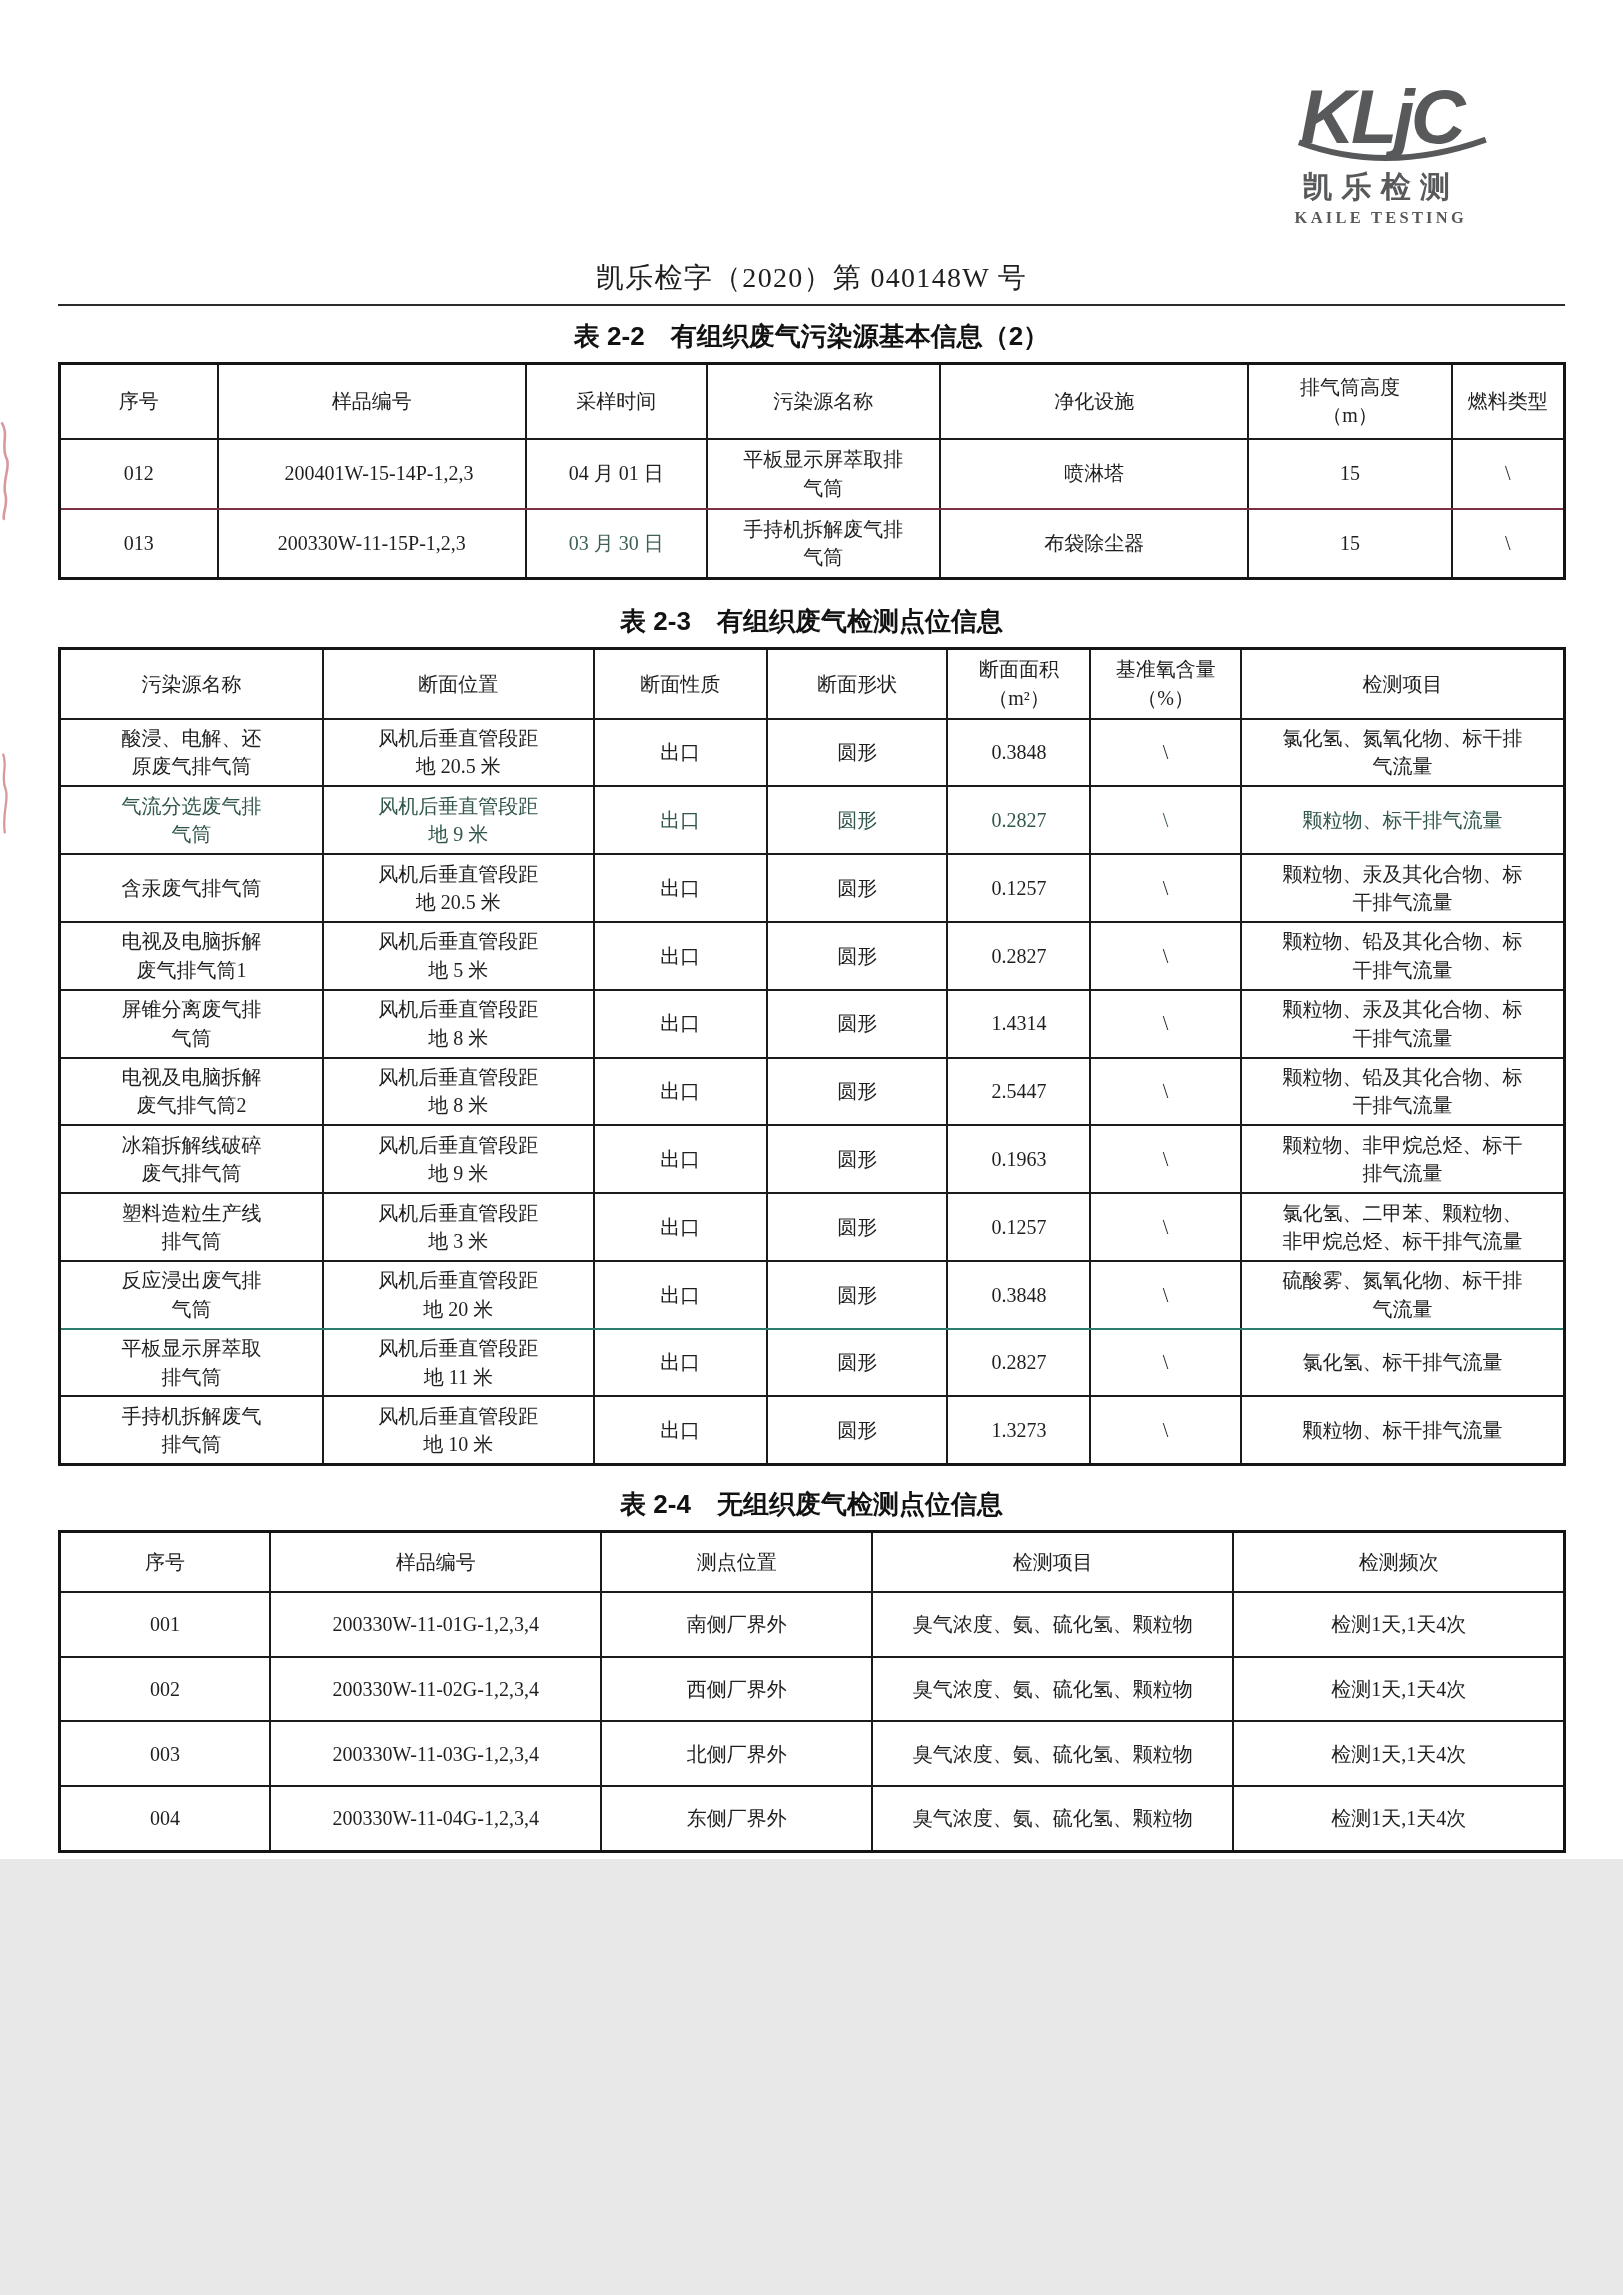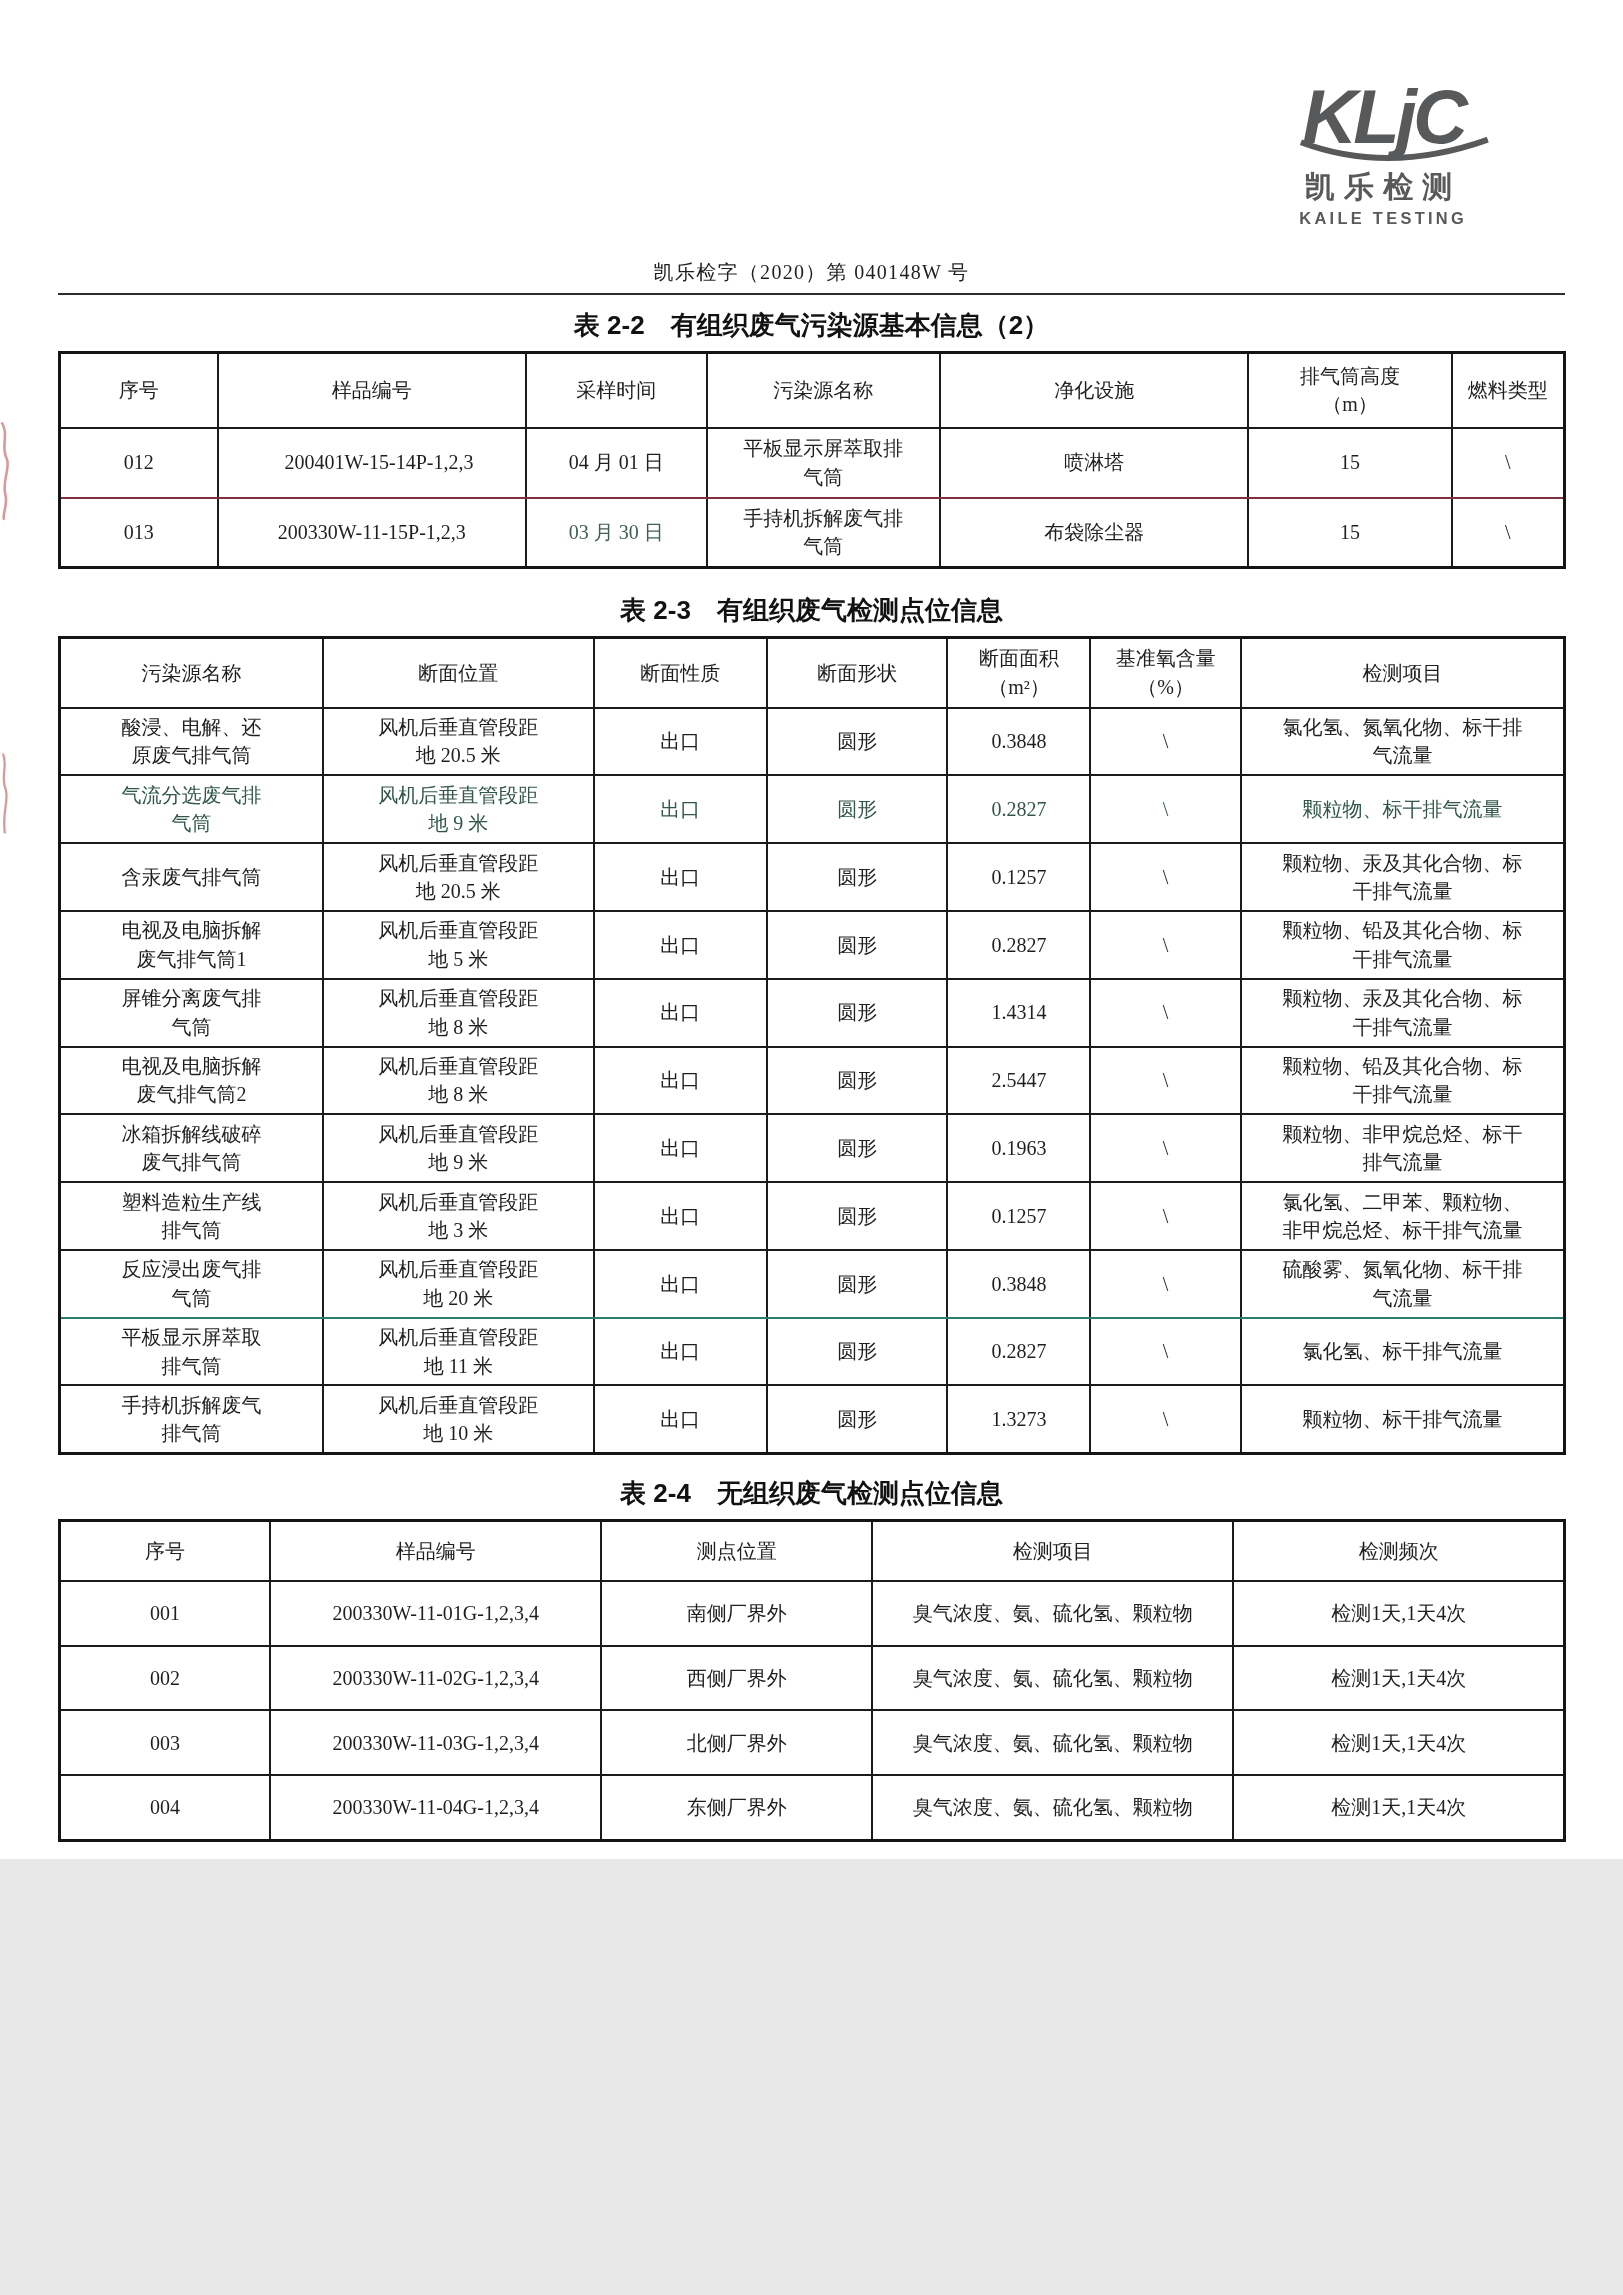"KAILE TESTING" .logo-en { font-family: Liberation Sans, sans-serif -> Liberation Serif, serif }
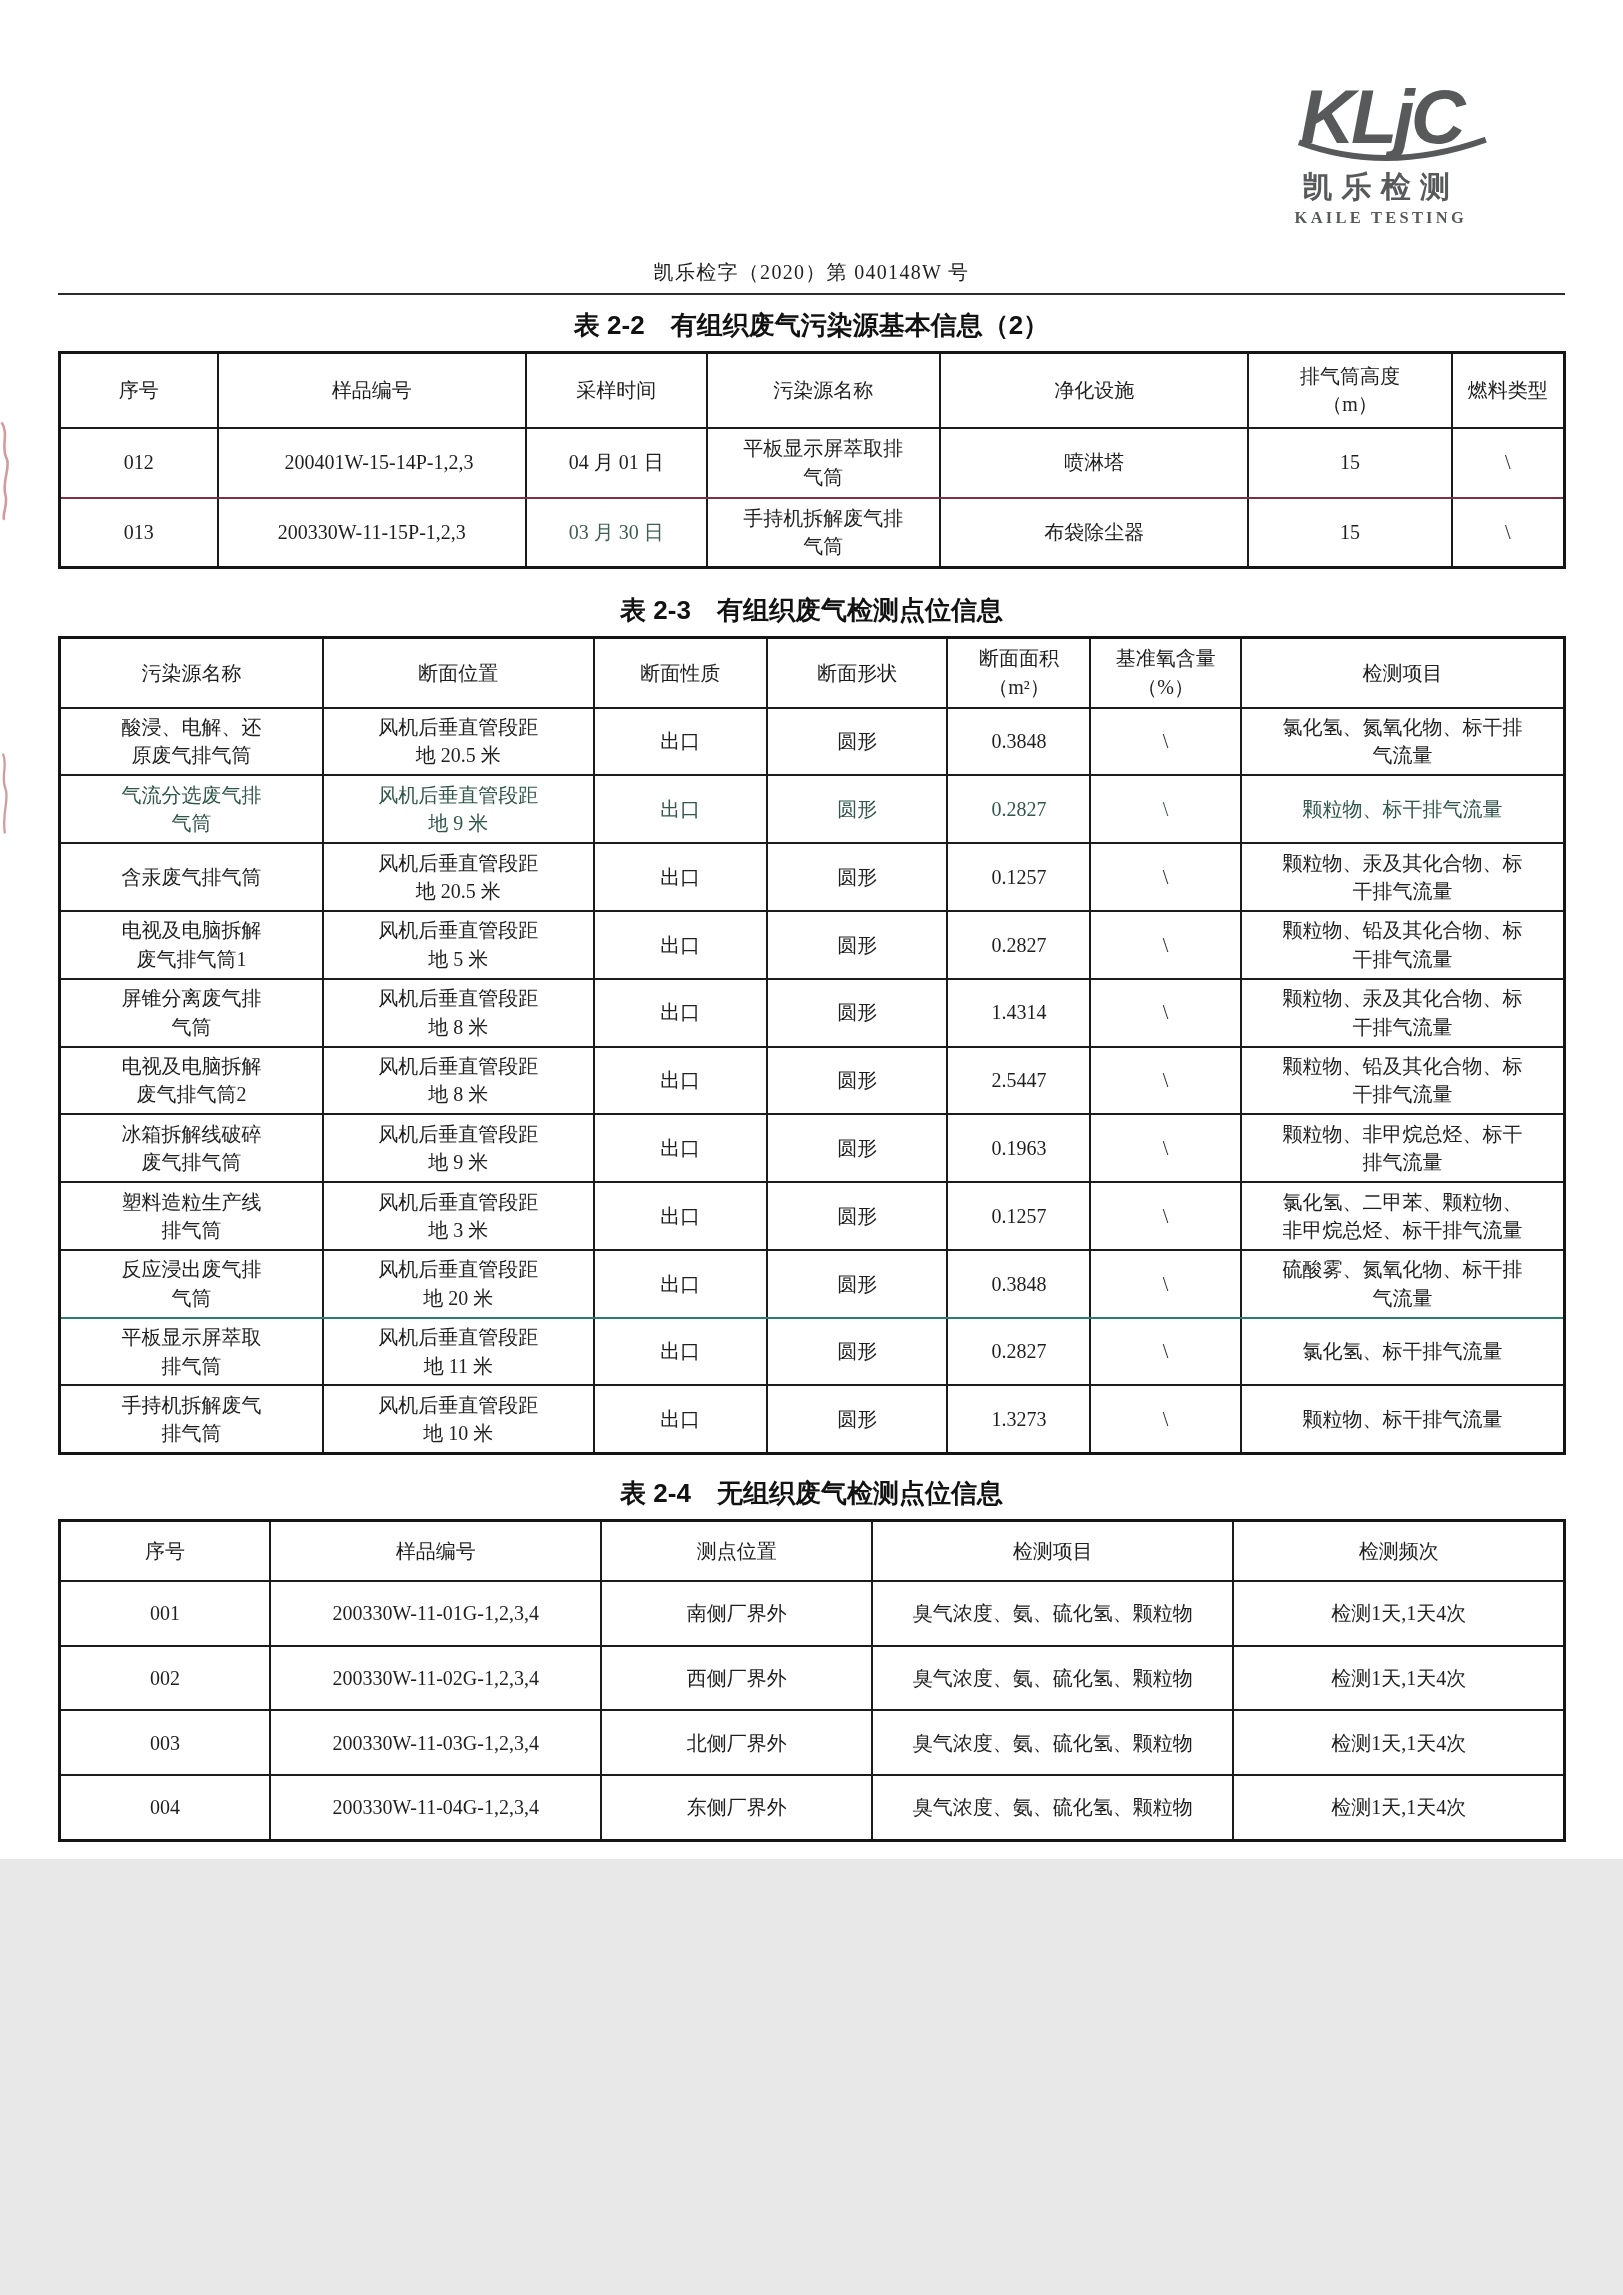"凯乐检字（2020）第 040148W 号" .doc-number { font-size: 20px -> 28px }
